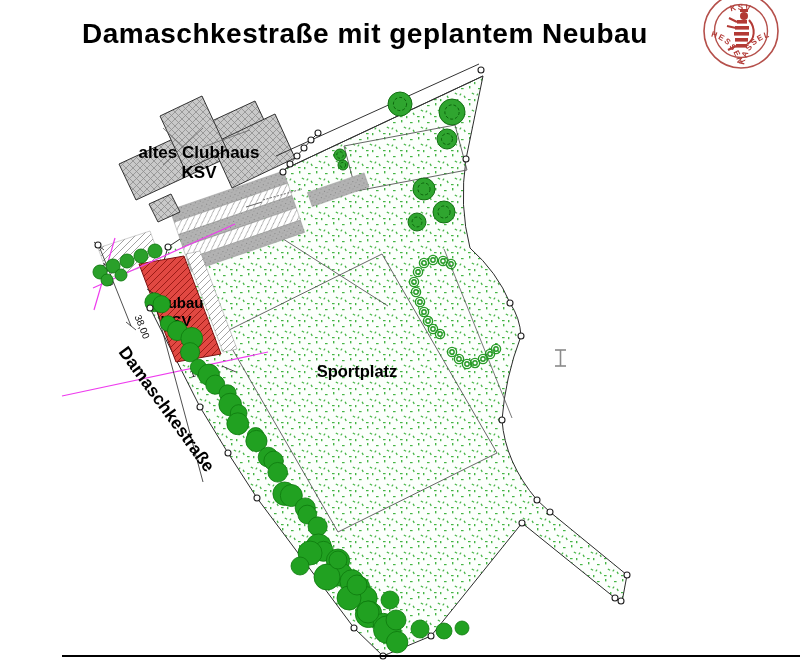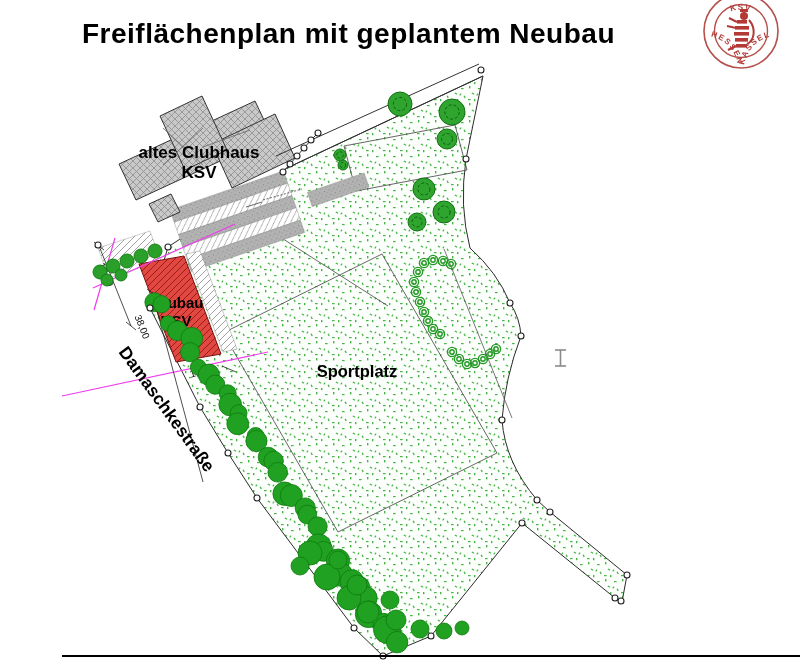"Freiflächenplan mit geplantem Neubau" div.title { text: Freiflächenplan -> Damaschkestraße }
